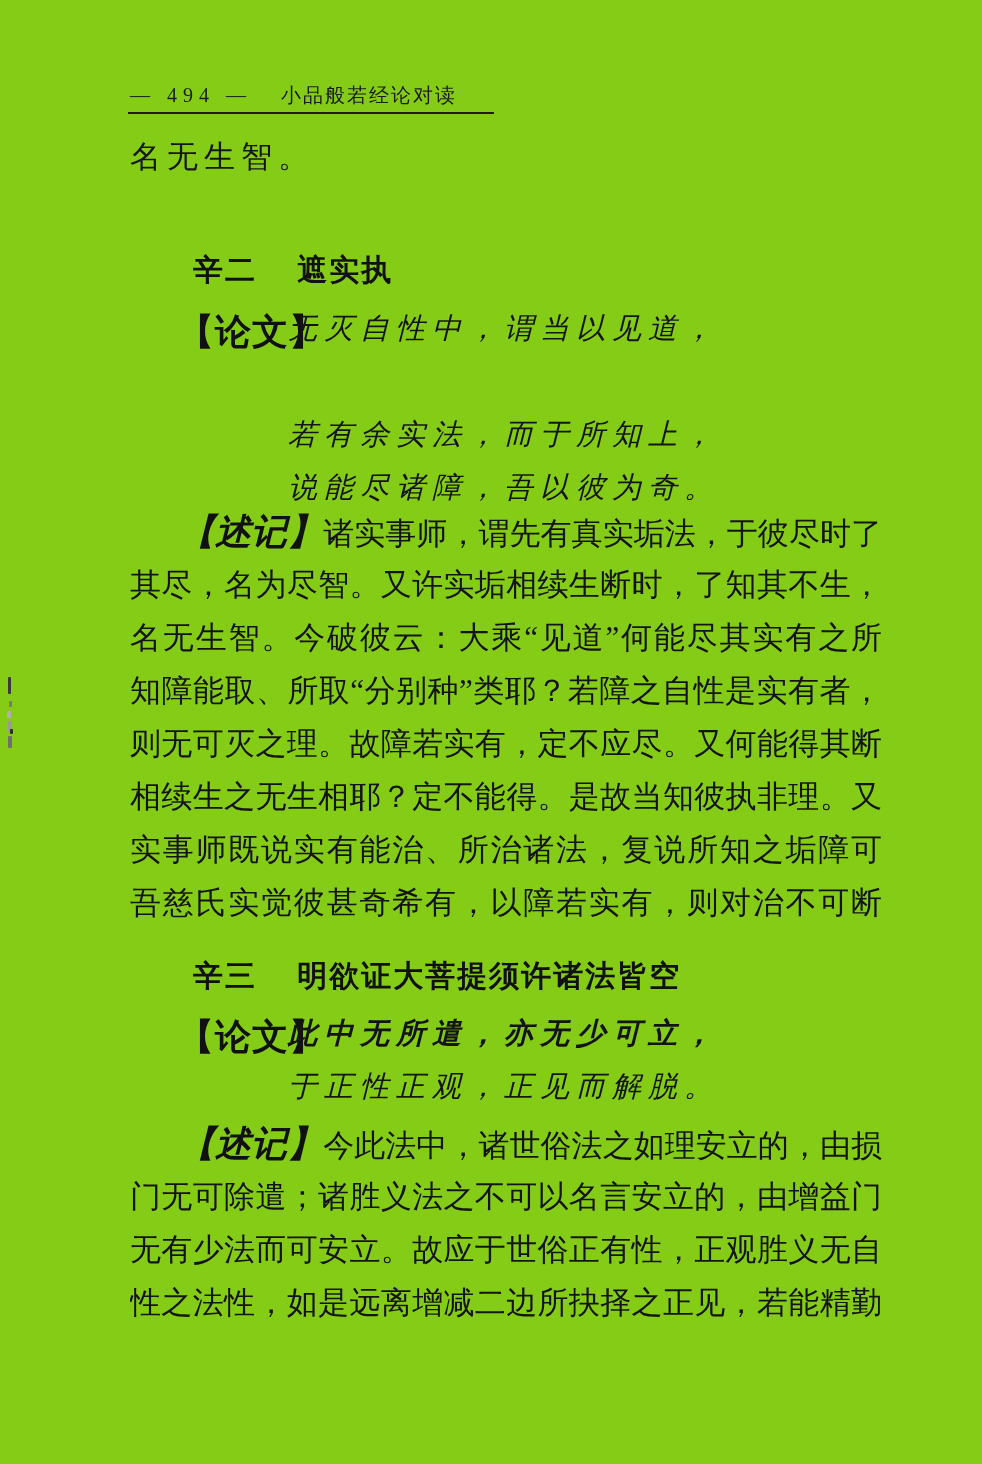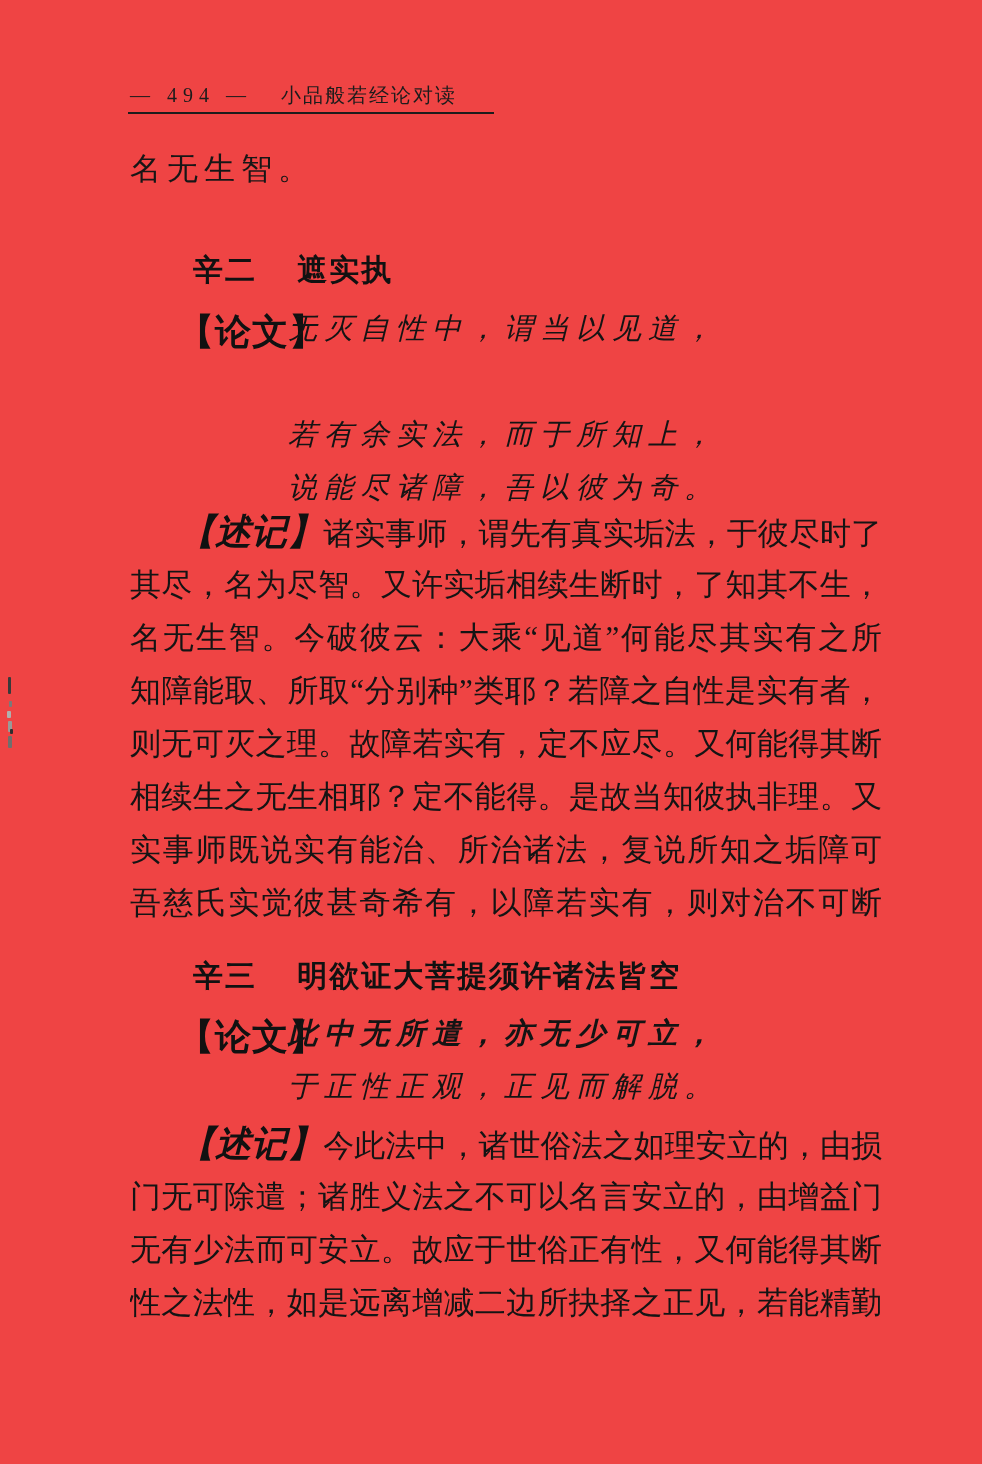"— 494 — 小品般若经论对读" .page { background: #ef4444 -> #84cc16 }
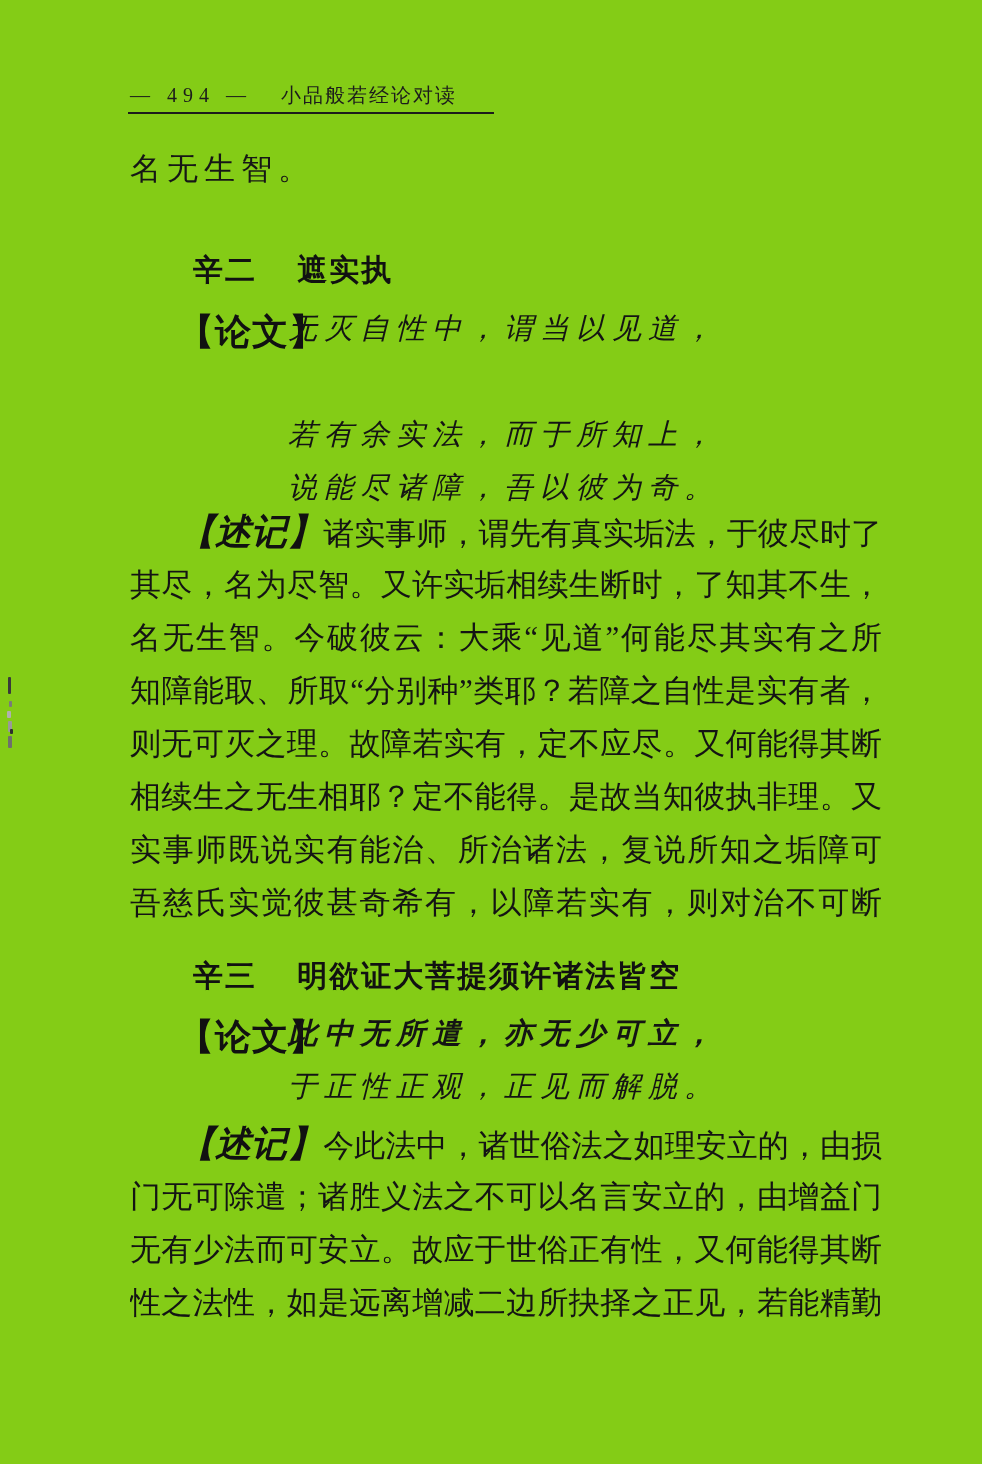"名无生智。" .opening { top: 148px -> 136px }
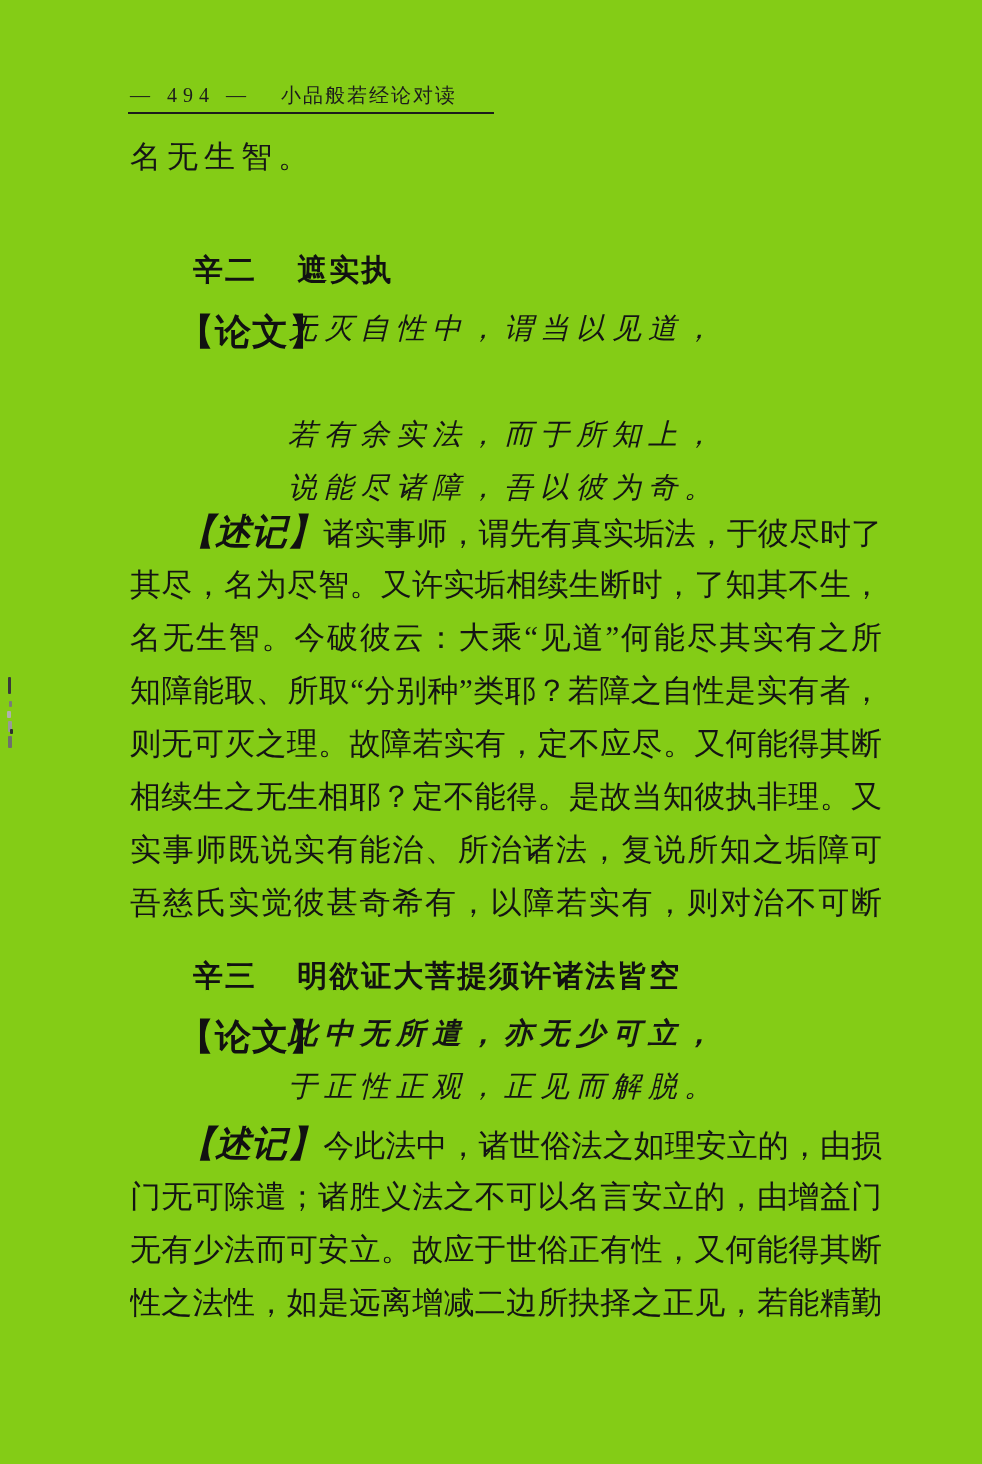"无有少法而可安立。故应于世俗正有性，又何能得其断" div.jline { text: 又何能得其断 -> 正观胜义无自 }
